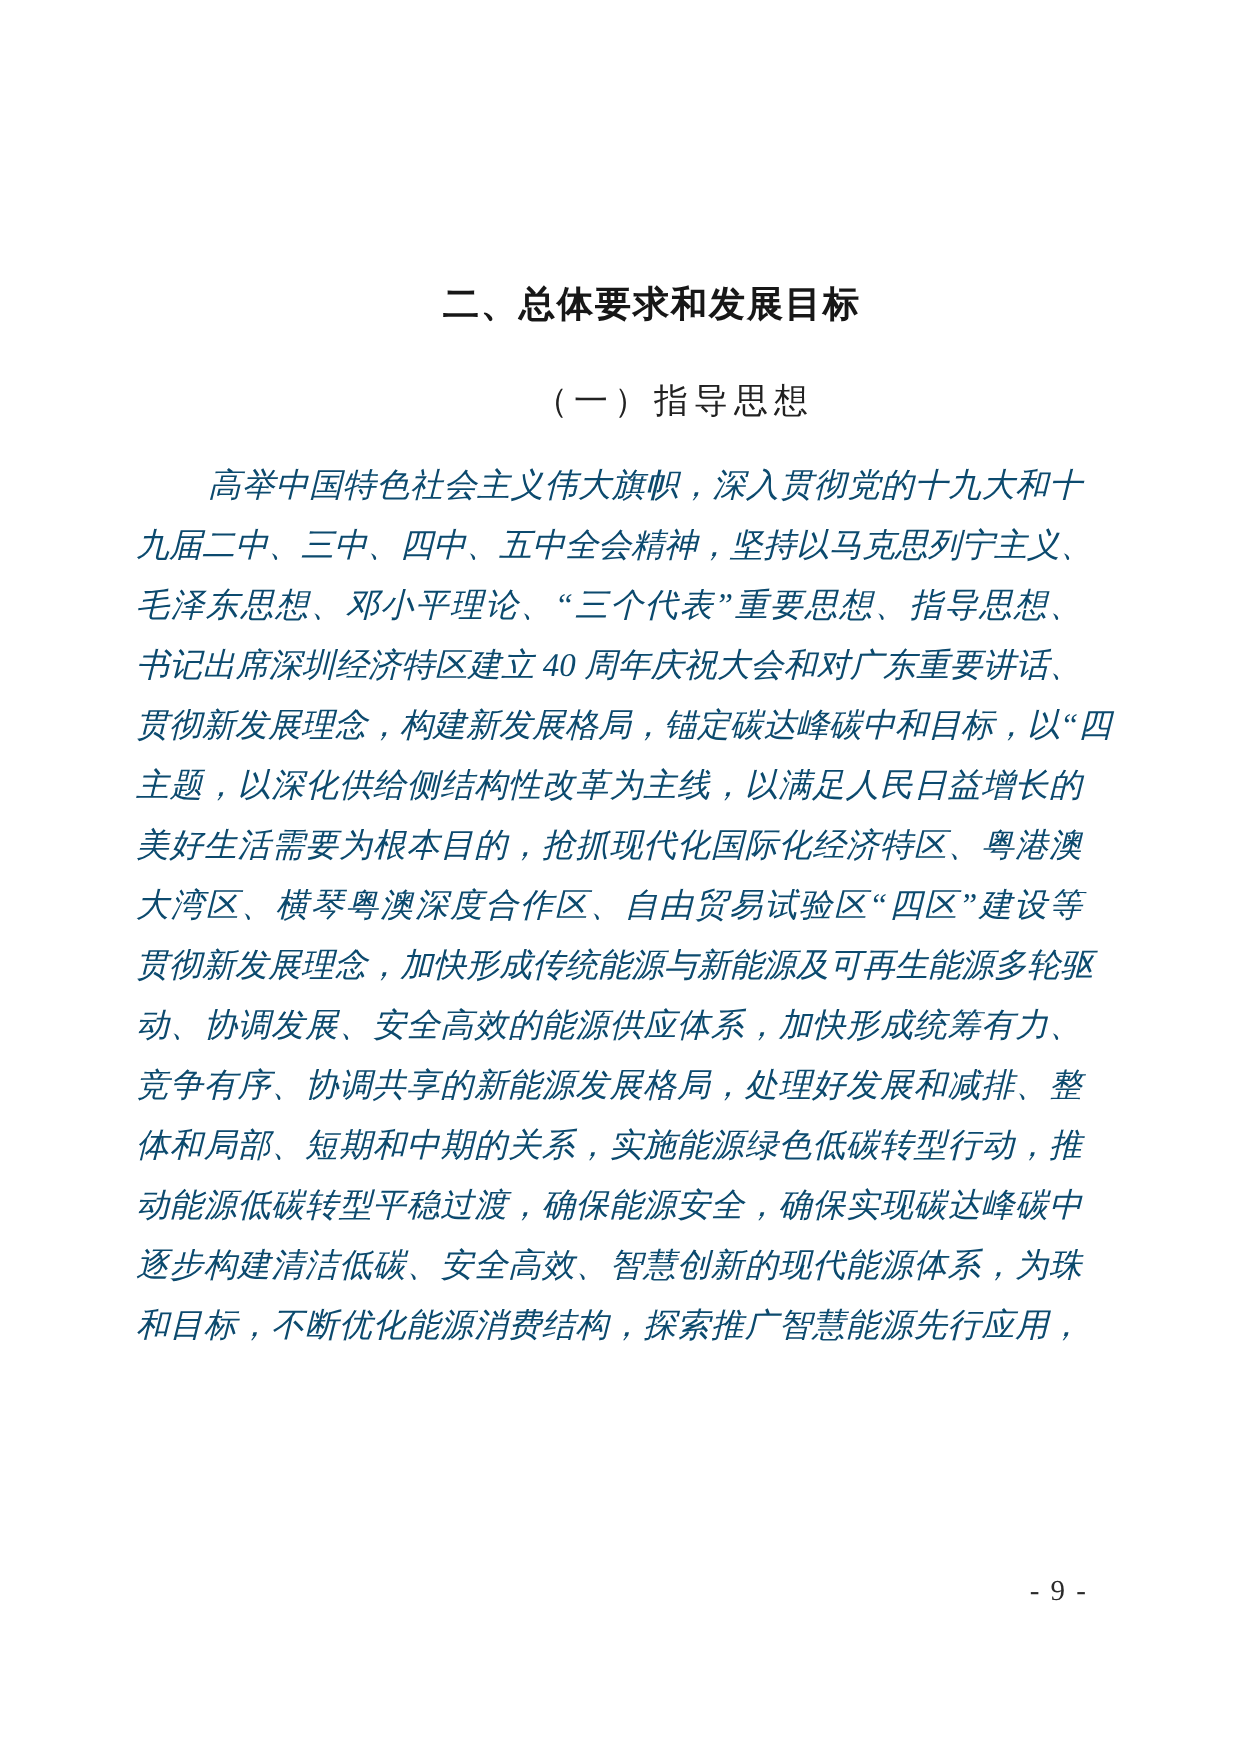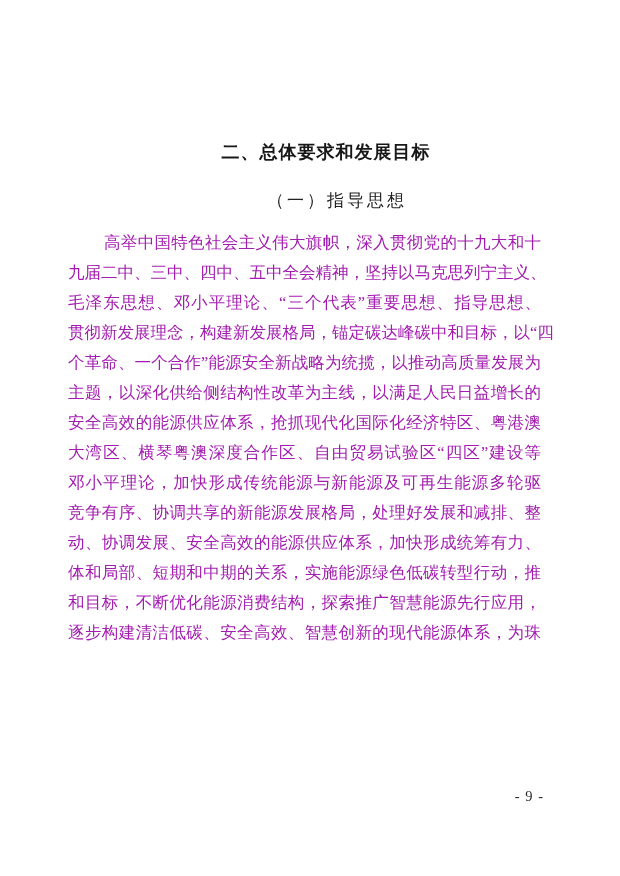"高举中国特色社会主义伟大旗帜，深入贯彻党的十九大和十" .body-line { color: #a21caf -> #0c4a6e; font-style: none -> italic }
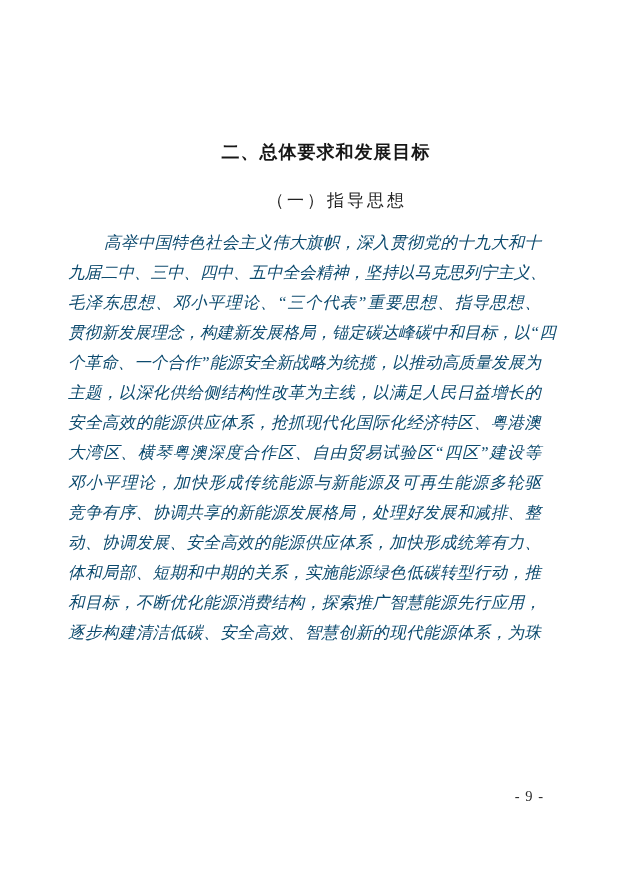"书记出席深圳经济特区建立 40 周年庆祝大会和对广东重要讲话、" div.body-line { html: none -> <div>书记出席深圳经济特区建立 40 周年庆祝大会和对广东重要讲话、</div> }
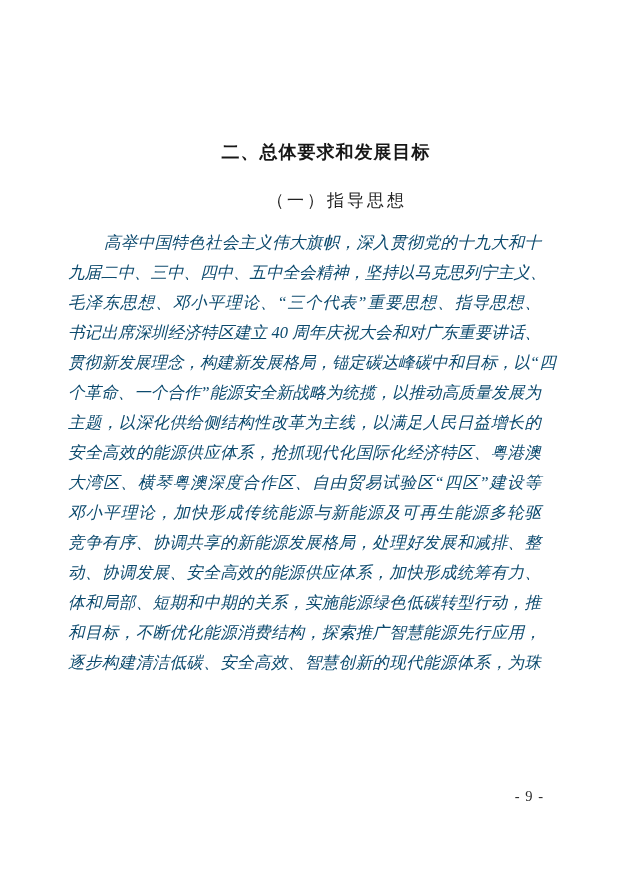"个革命、一个合作”能源安全新战略为统揽，以推动高质量发展为" div.body-line { html: <div>个革命、一个合作”能源安全新战略为统揽，以推动高质量发展为</div> -> none }
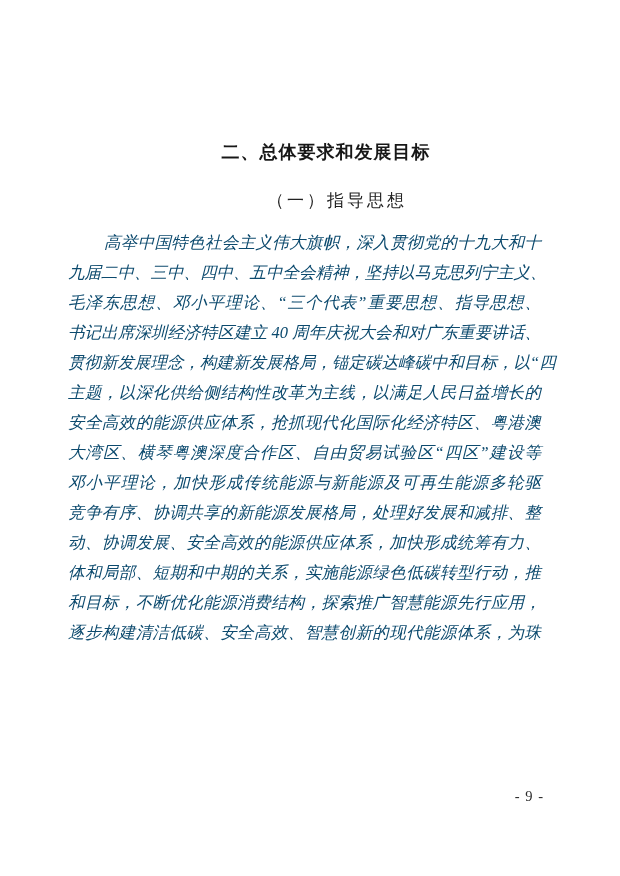"安全高效的能源供应体系，抢抓现代化国际化经济特区、粤港澳" div.body-line { text: 安全高效的能源供应体系 -> 美好生活需要为根本目的 }
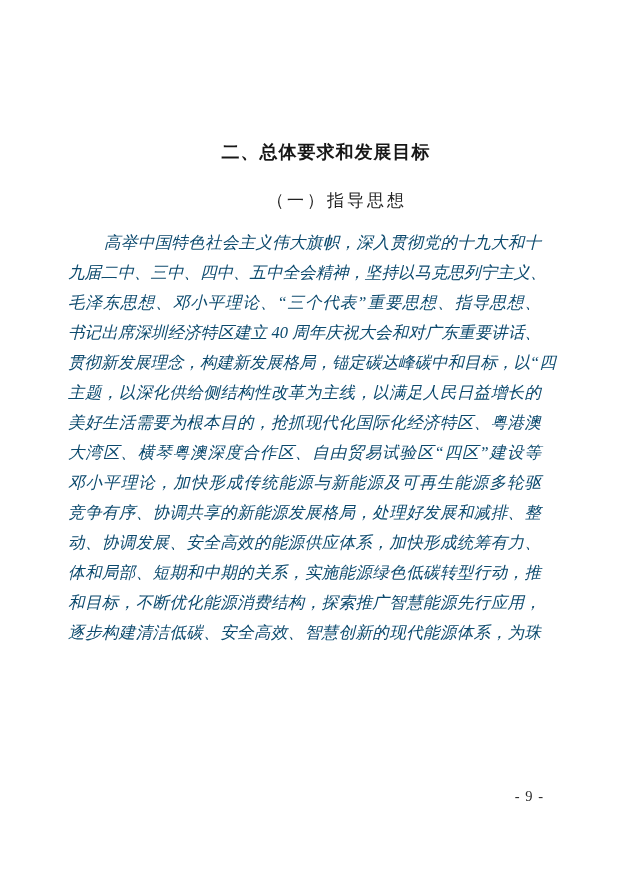"邓小平理论，加快形成传统能源与新能源及可再生能源多轮驱" div.body-line { text: 邓小平理论 -> 贯彻新发展理念 }
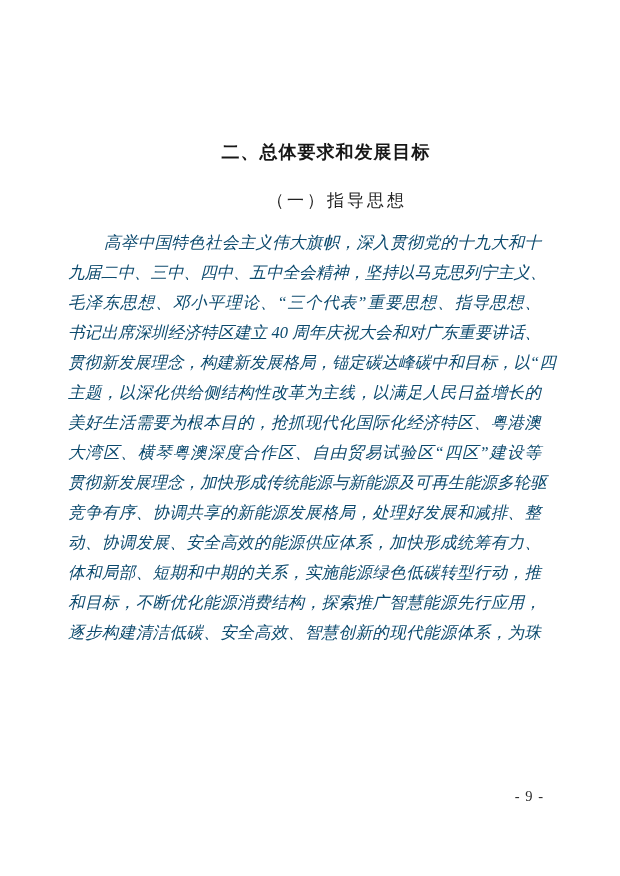"竞争有序、协调共享的新能源发展格局，处理好发展和减排、整" div.body-line { order: before "动、协调发展、安全高效的能源供应体系，加快形成统筹有力、" -> after "动、协调发展、安全高效的能源供应体系，加快形成统筹有力、" }
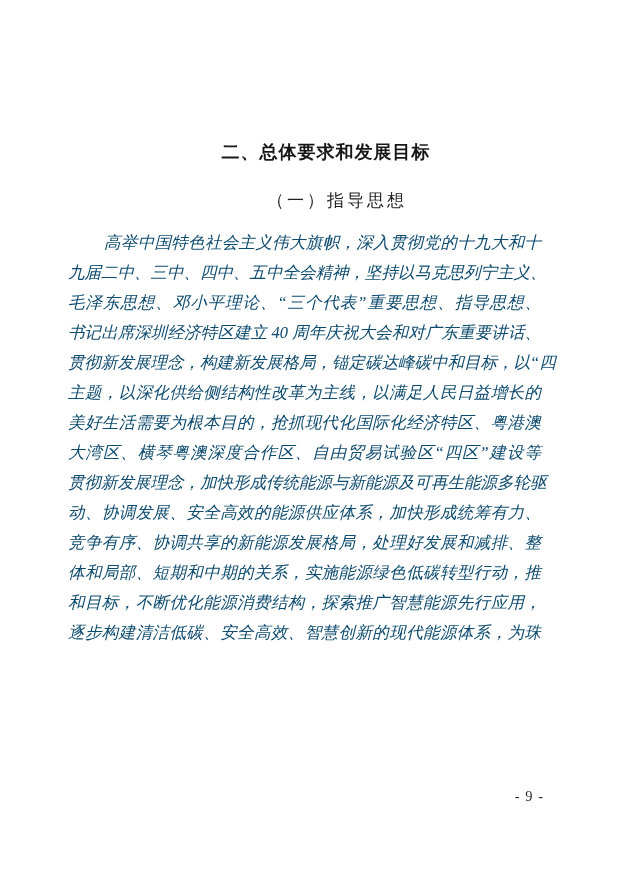"动能源低碳转型平稳过渡，确保能源安全，确保实现碳达峰碳中" div.body-line { html: none -> <div>动能源低碳转型平稳过渡，确保能源安全，确保实现碳达峰碳中</div> }
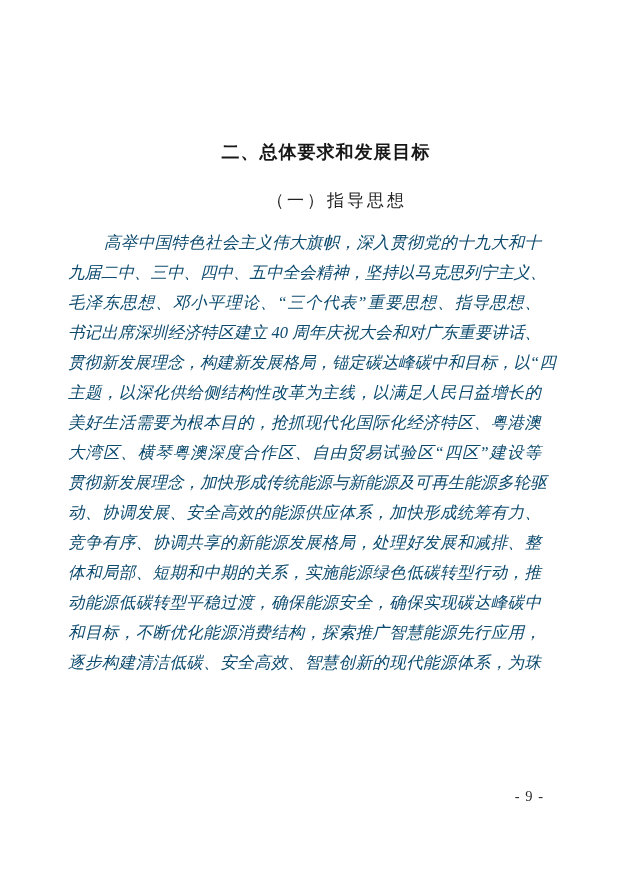"和目标，不断优化能源消费结构，探索推广智慧能源先行应用，" div.body-line { order: before "逐步构建清洁低碳、安全高效、智慧创新的现代能源体系，为珠" -> after "逐步构建清洁低碳、安全高效、智慧创新的现代能源体系，为珠" }
